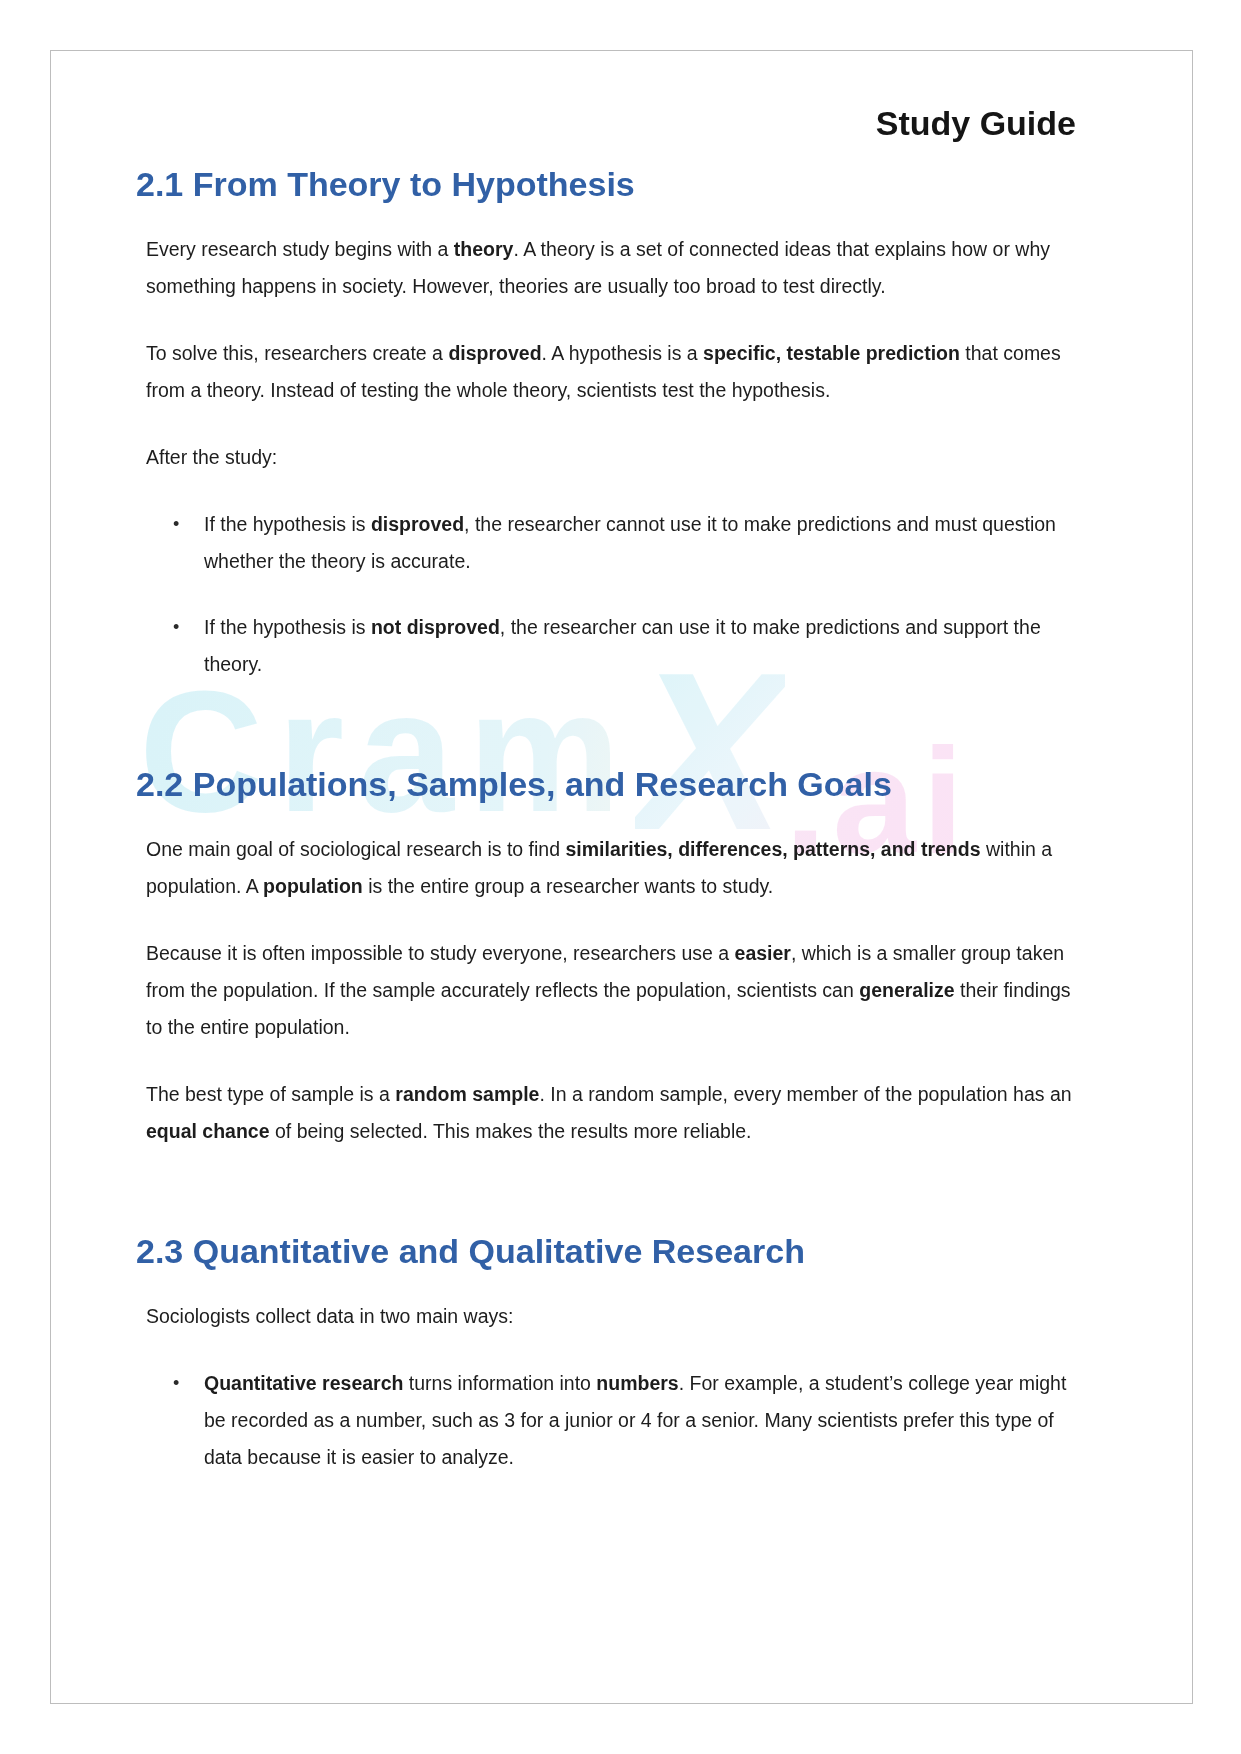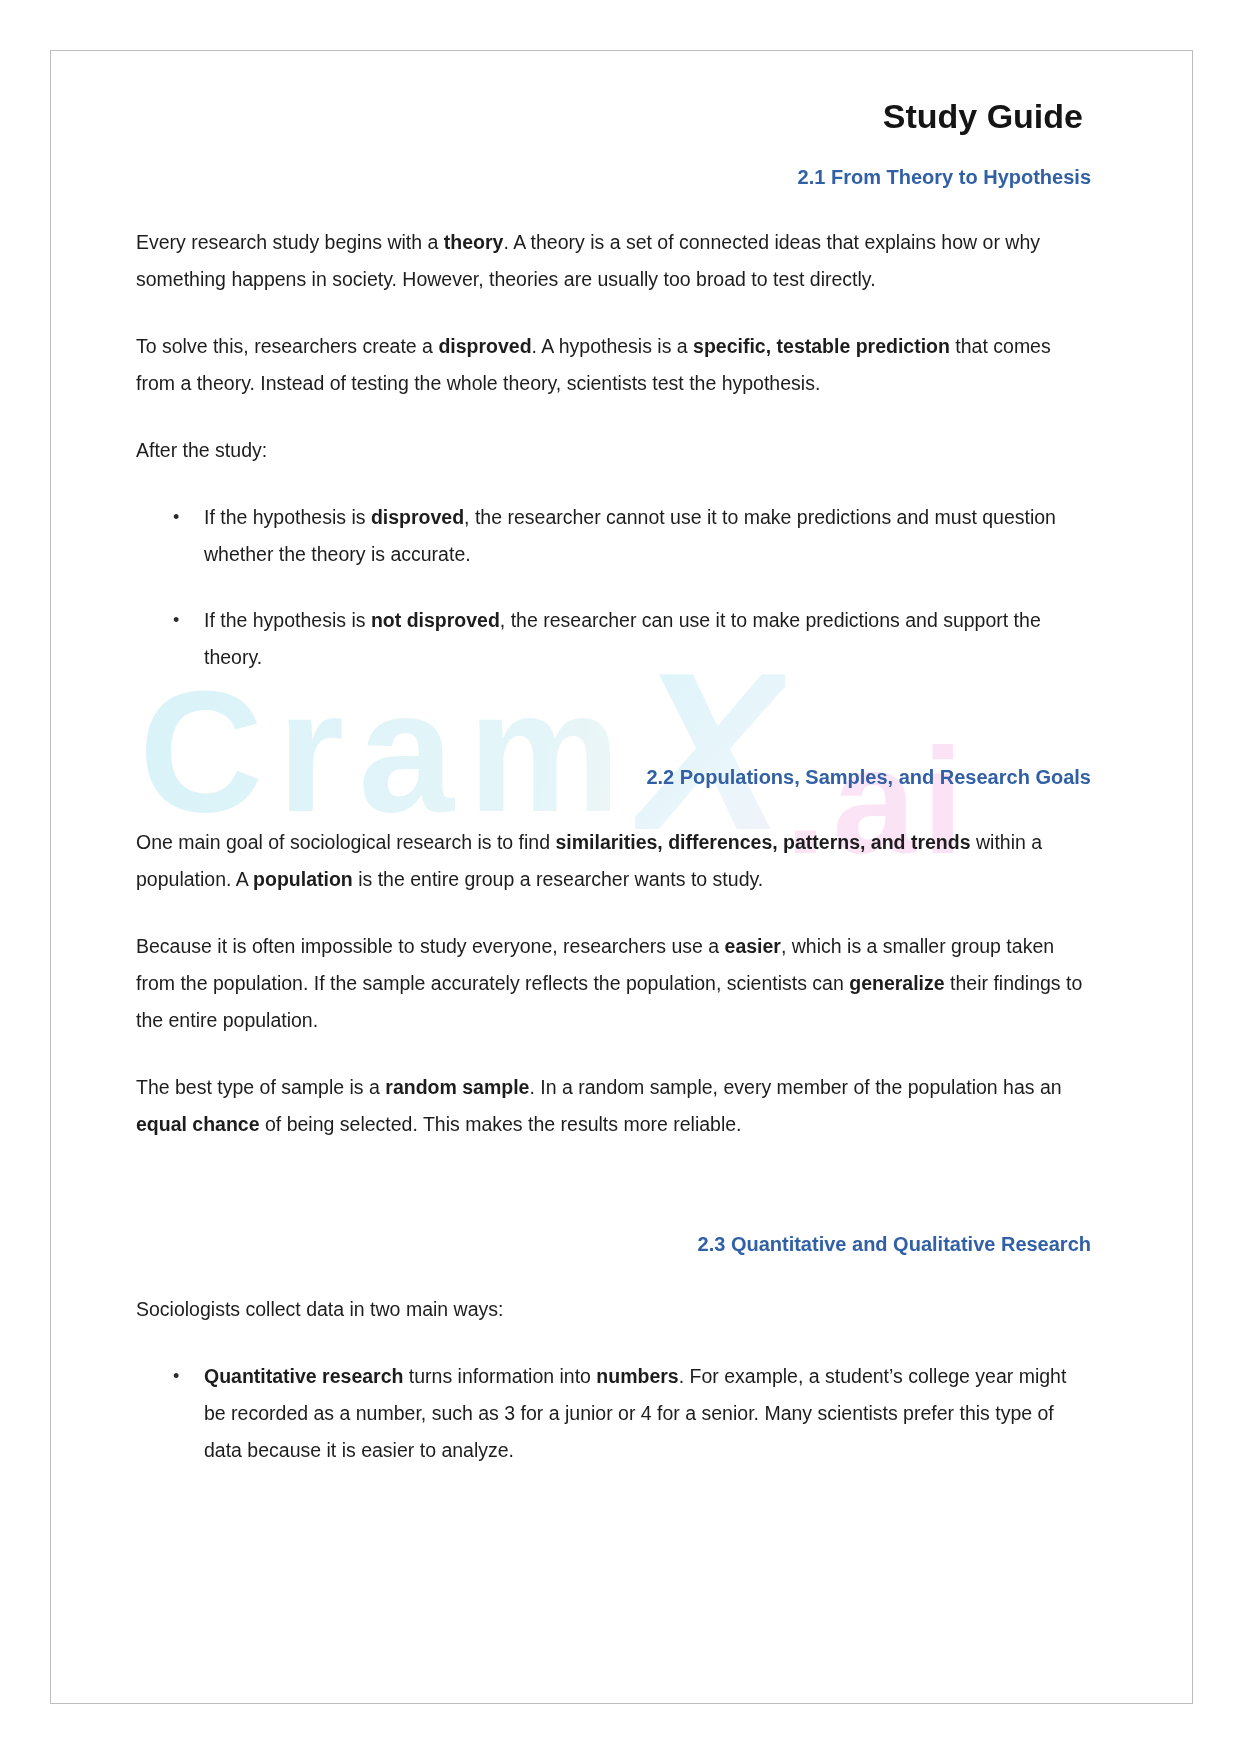"Study Guide" .doc-title { margin: 8px -> 15px }
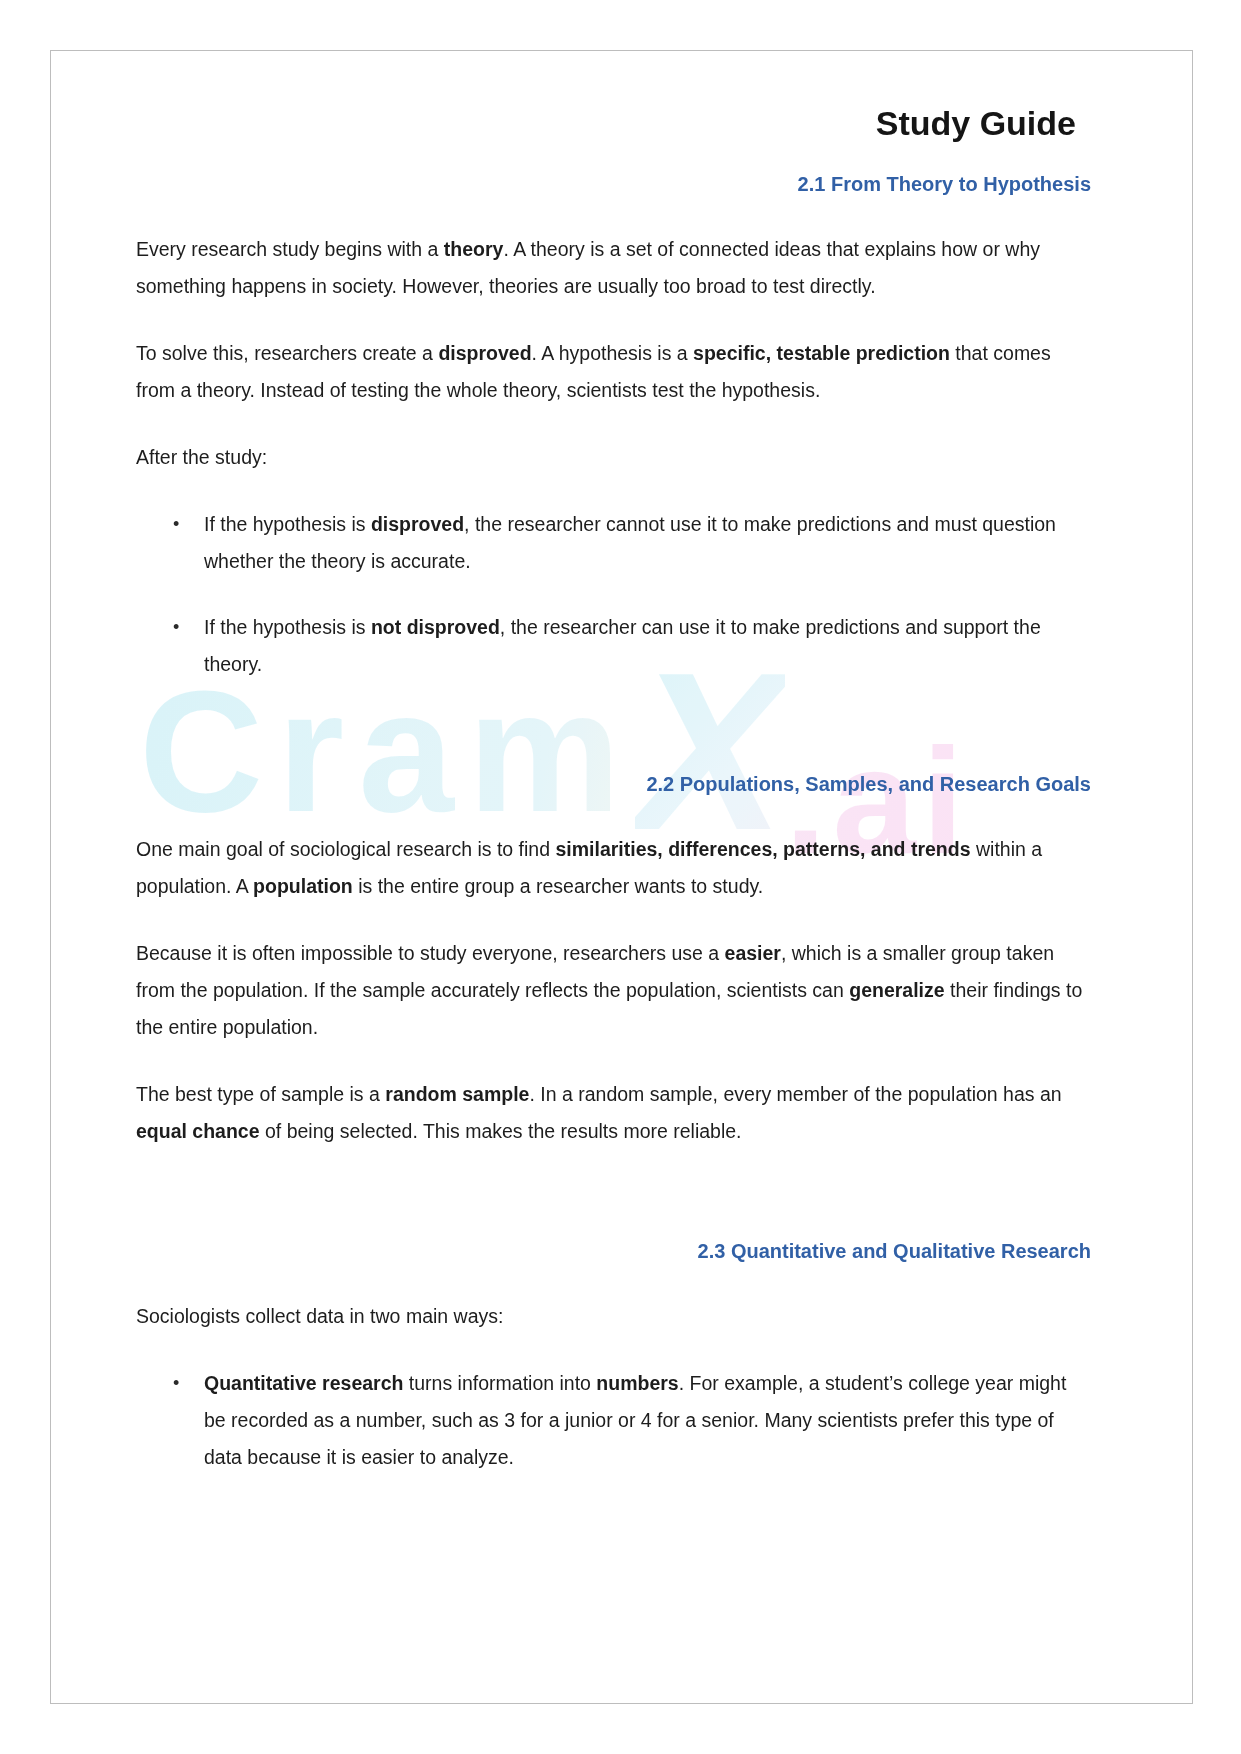"2.1 From Theory to Hypothesis" h2 { font-size: 20px -> 34px; text-align: right -> none }
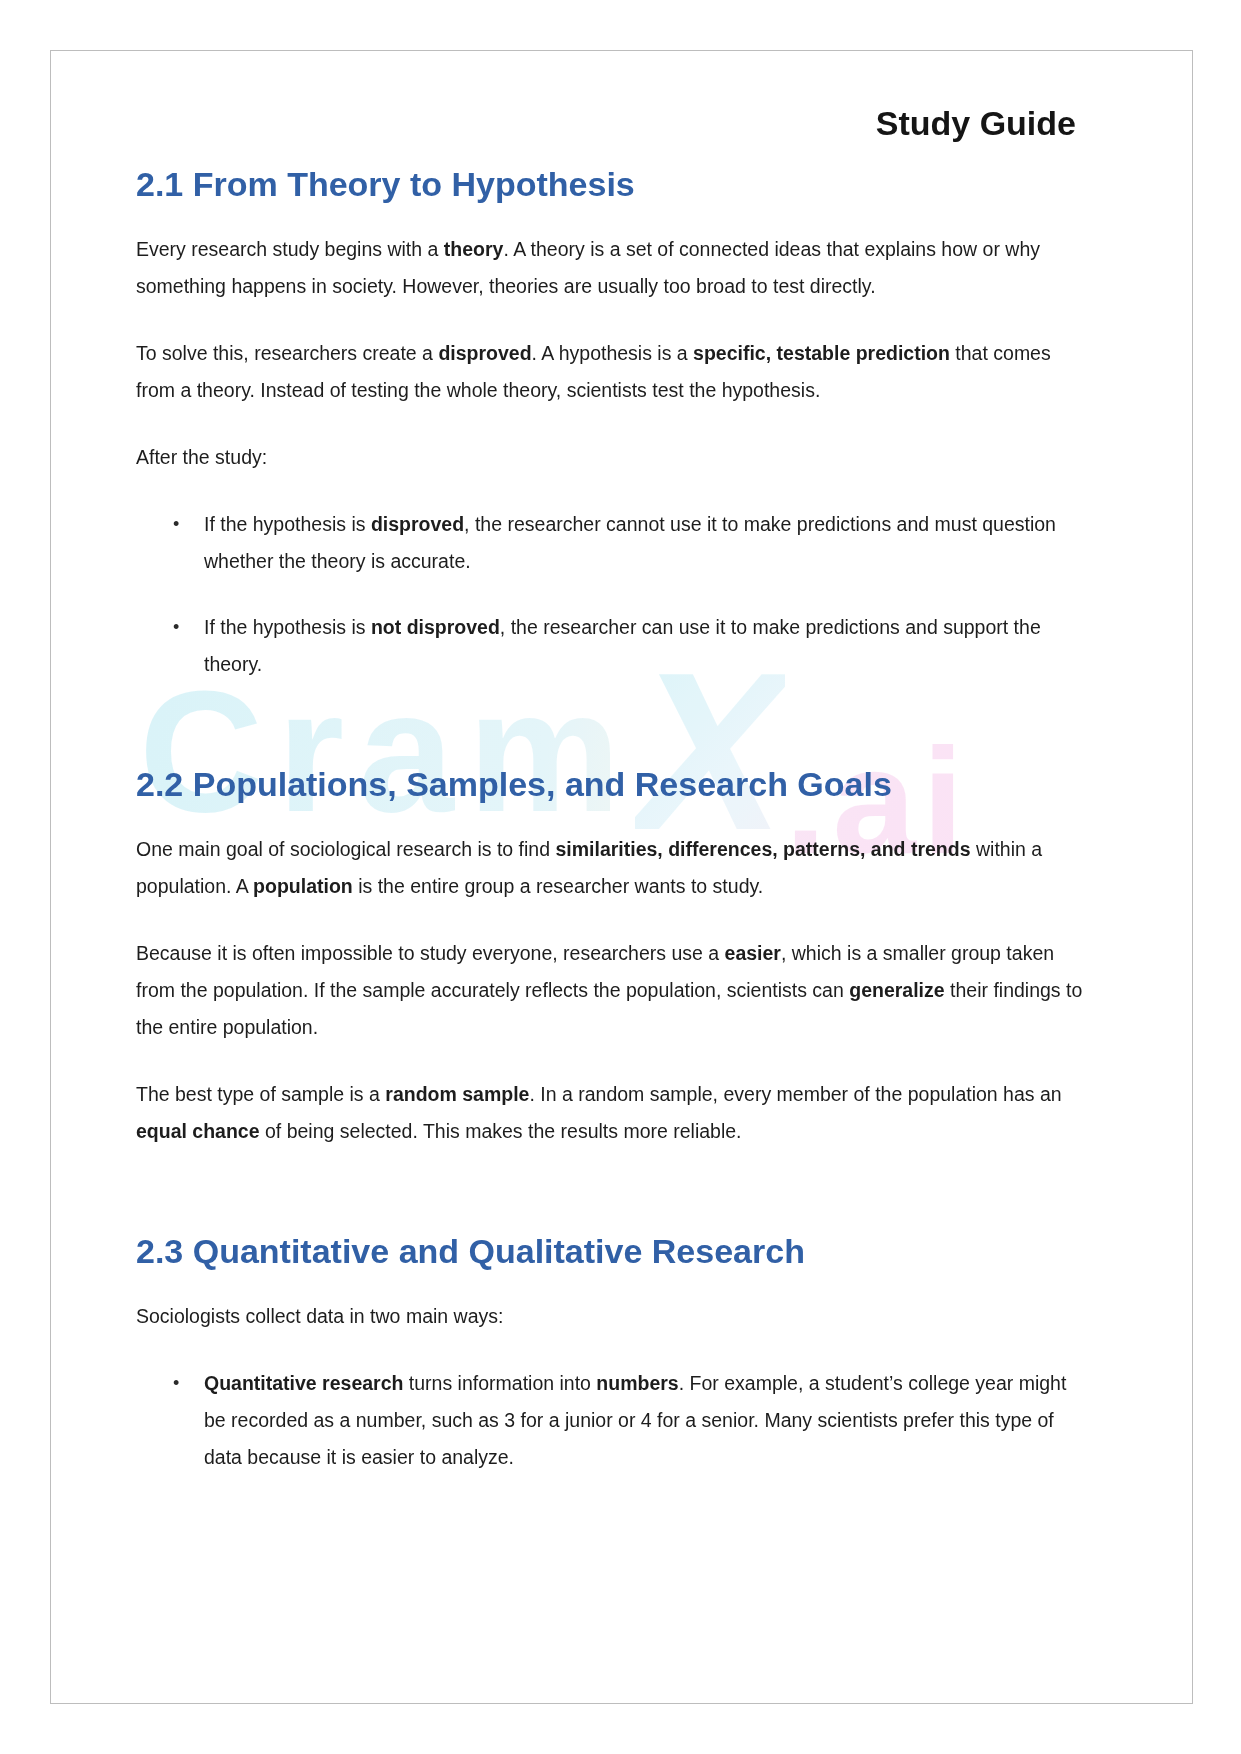"Every research study begins with" p { margin: 30px 0 0 0 -> 30px 0 0 10px }
